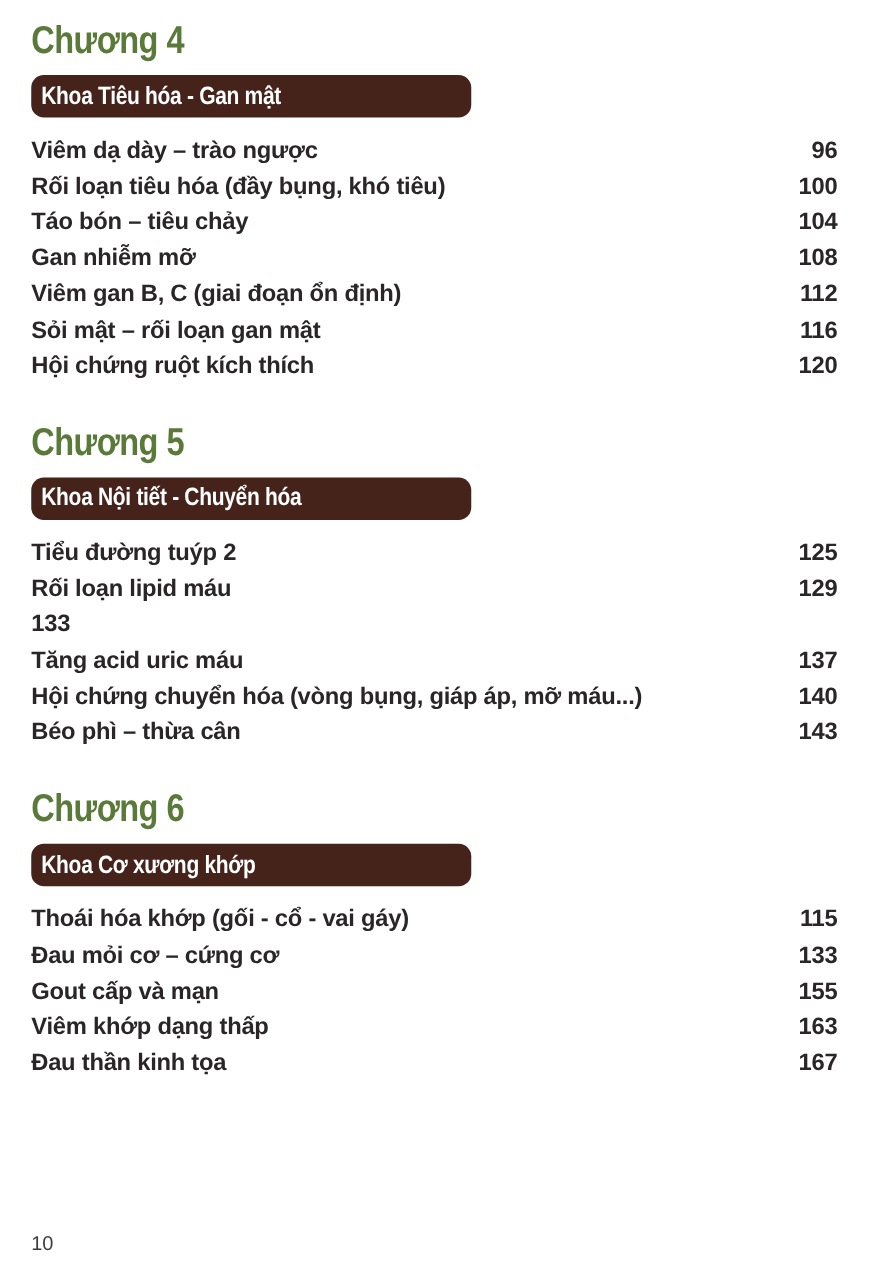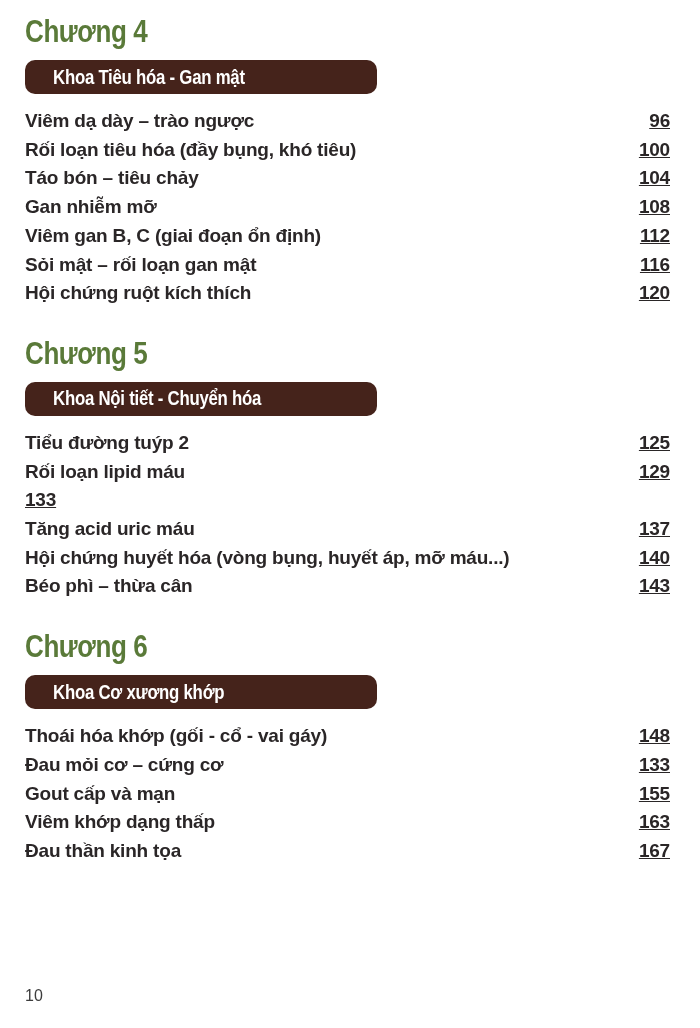"Khoa Tiêu hóa - Gan" .badge { padding-left: 28px -> 8px }
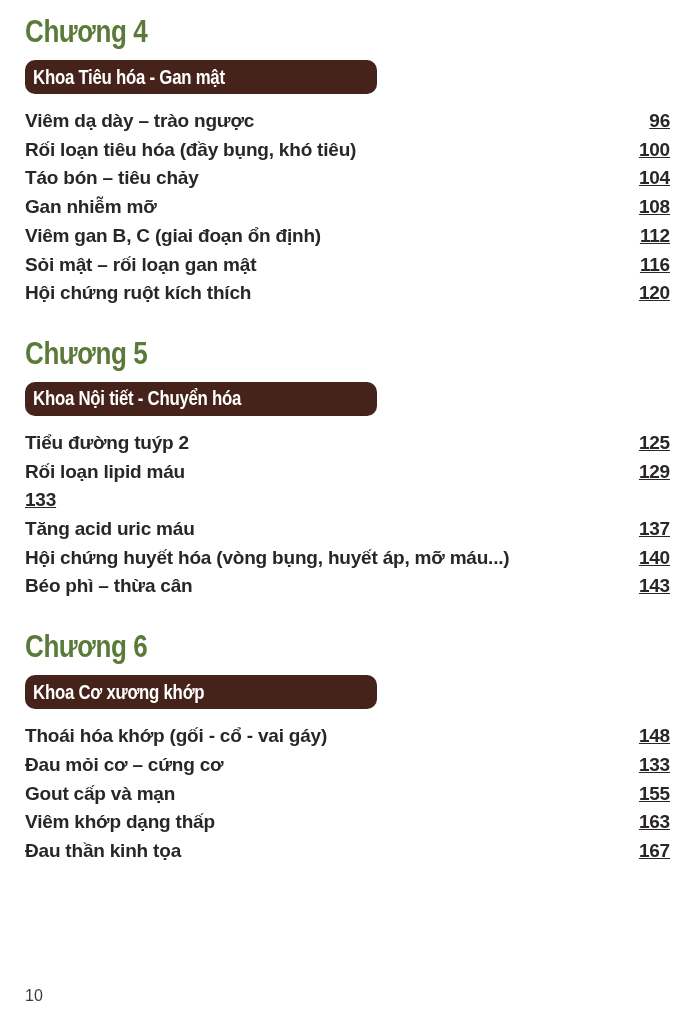"96" .toc-page { text-decoration: underline -> none }
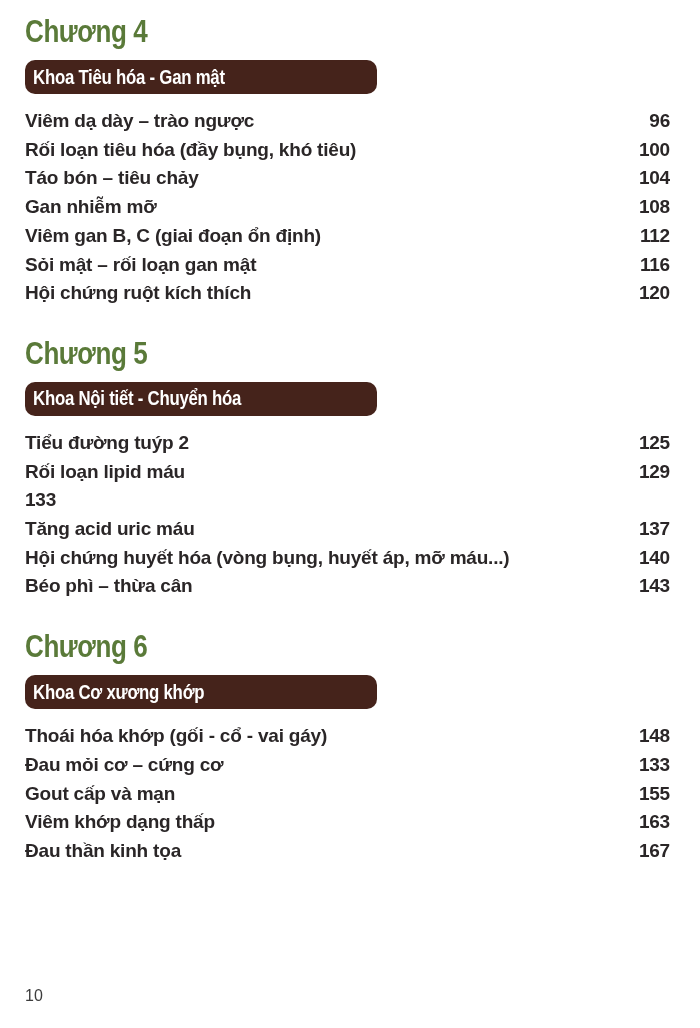"Hội chứng huyết hóa (vòng" span.toc-title { text: huyết hóa (vòng bụng, huyết -> chuyển hóa (vòng bụng, giáp }
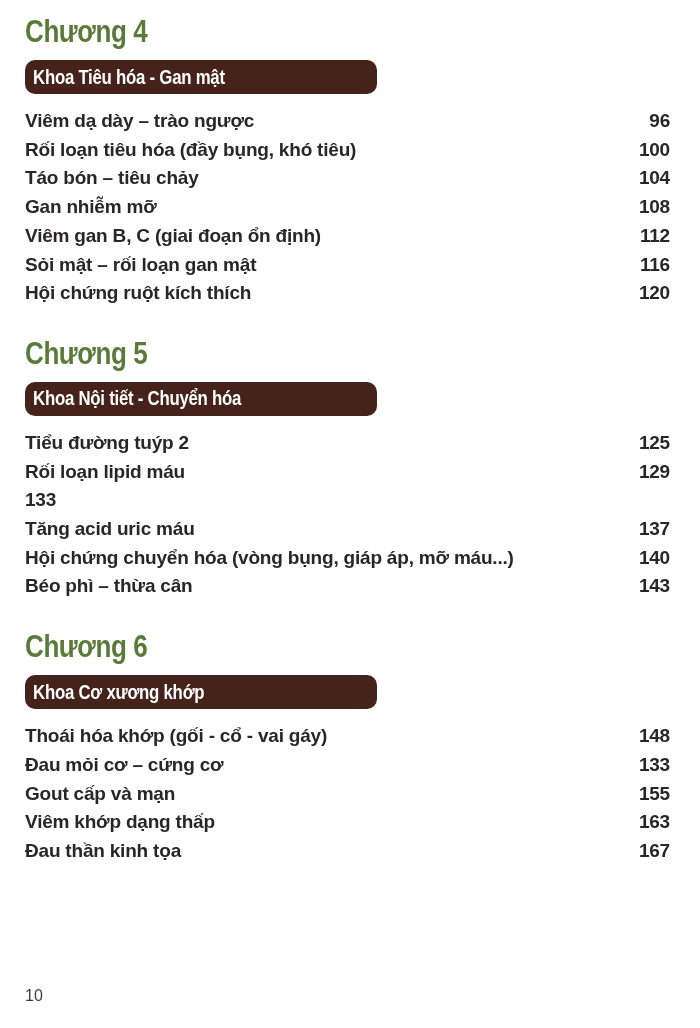"148" span.toc-page { text: 148 -> 115 }
